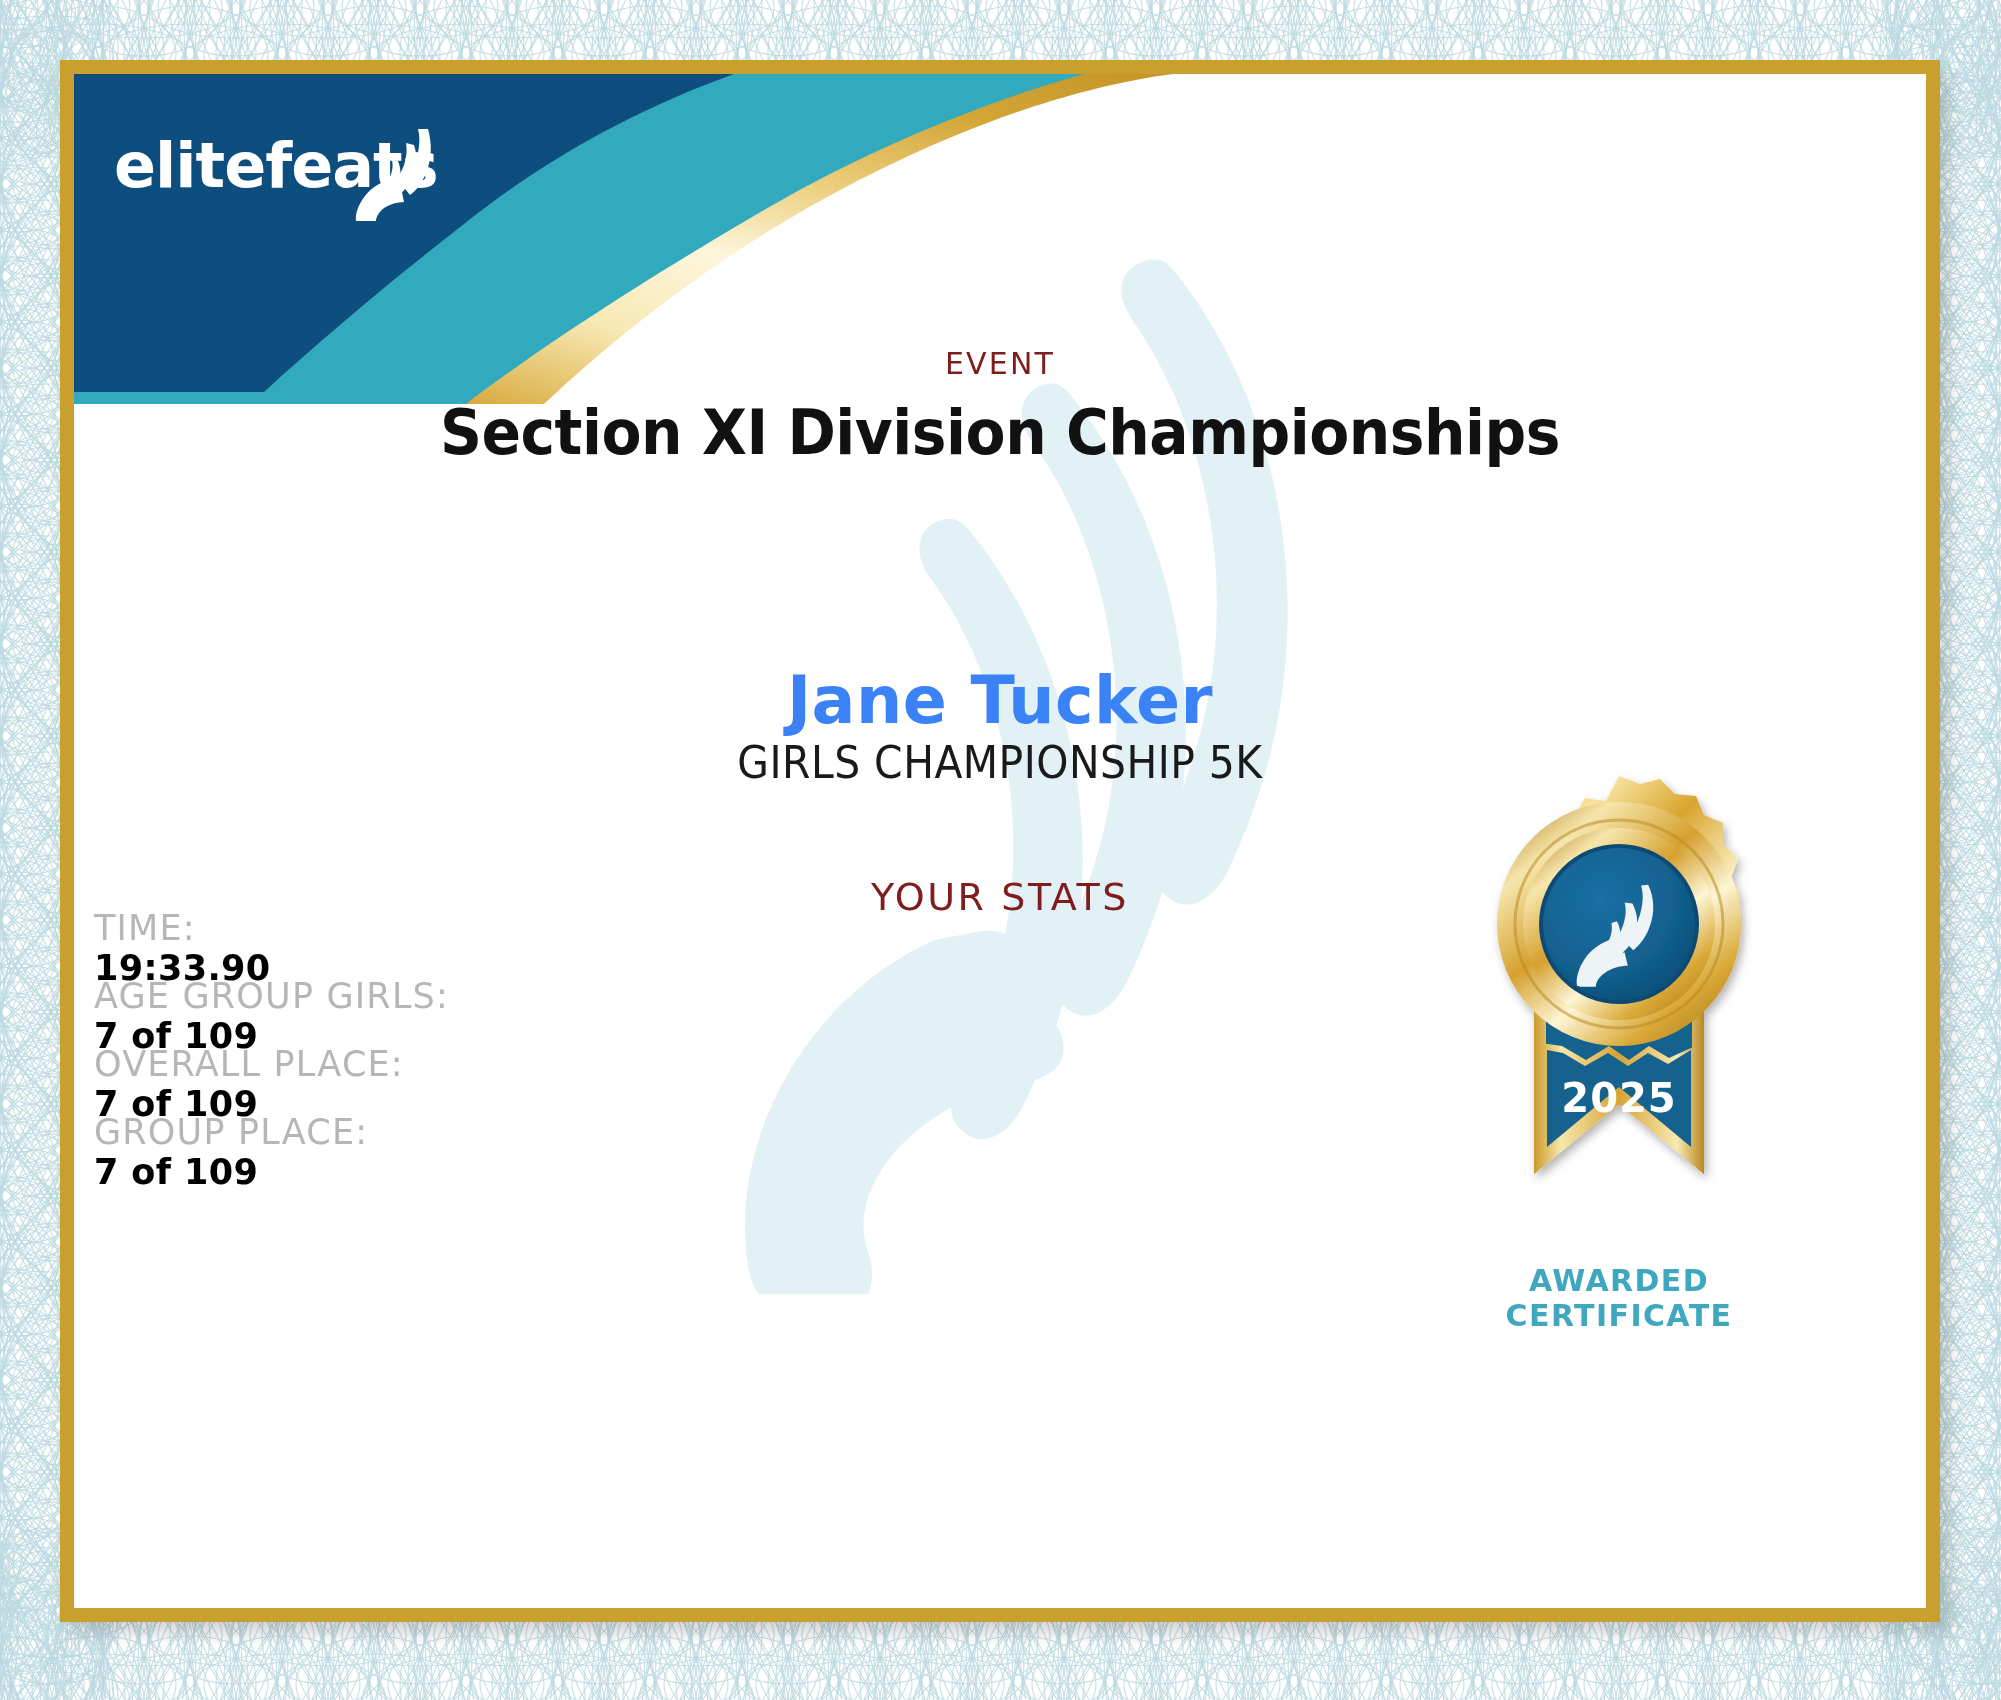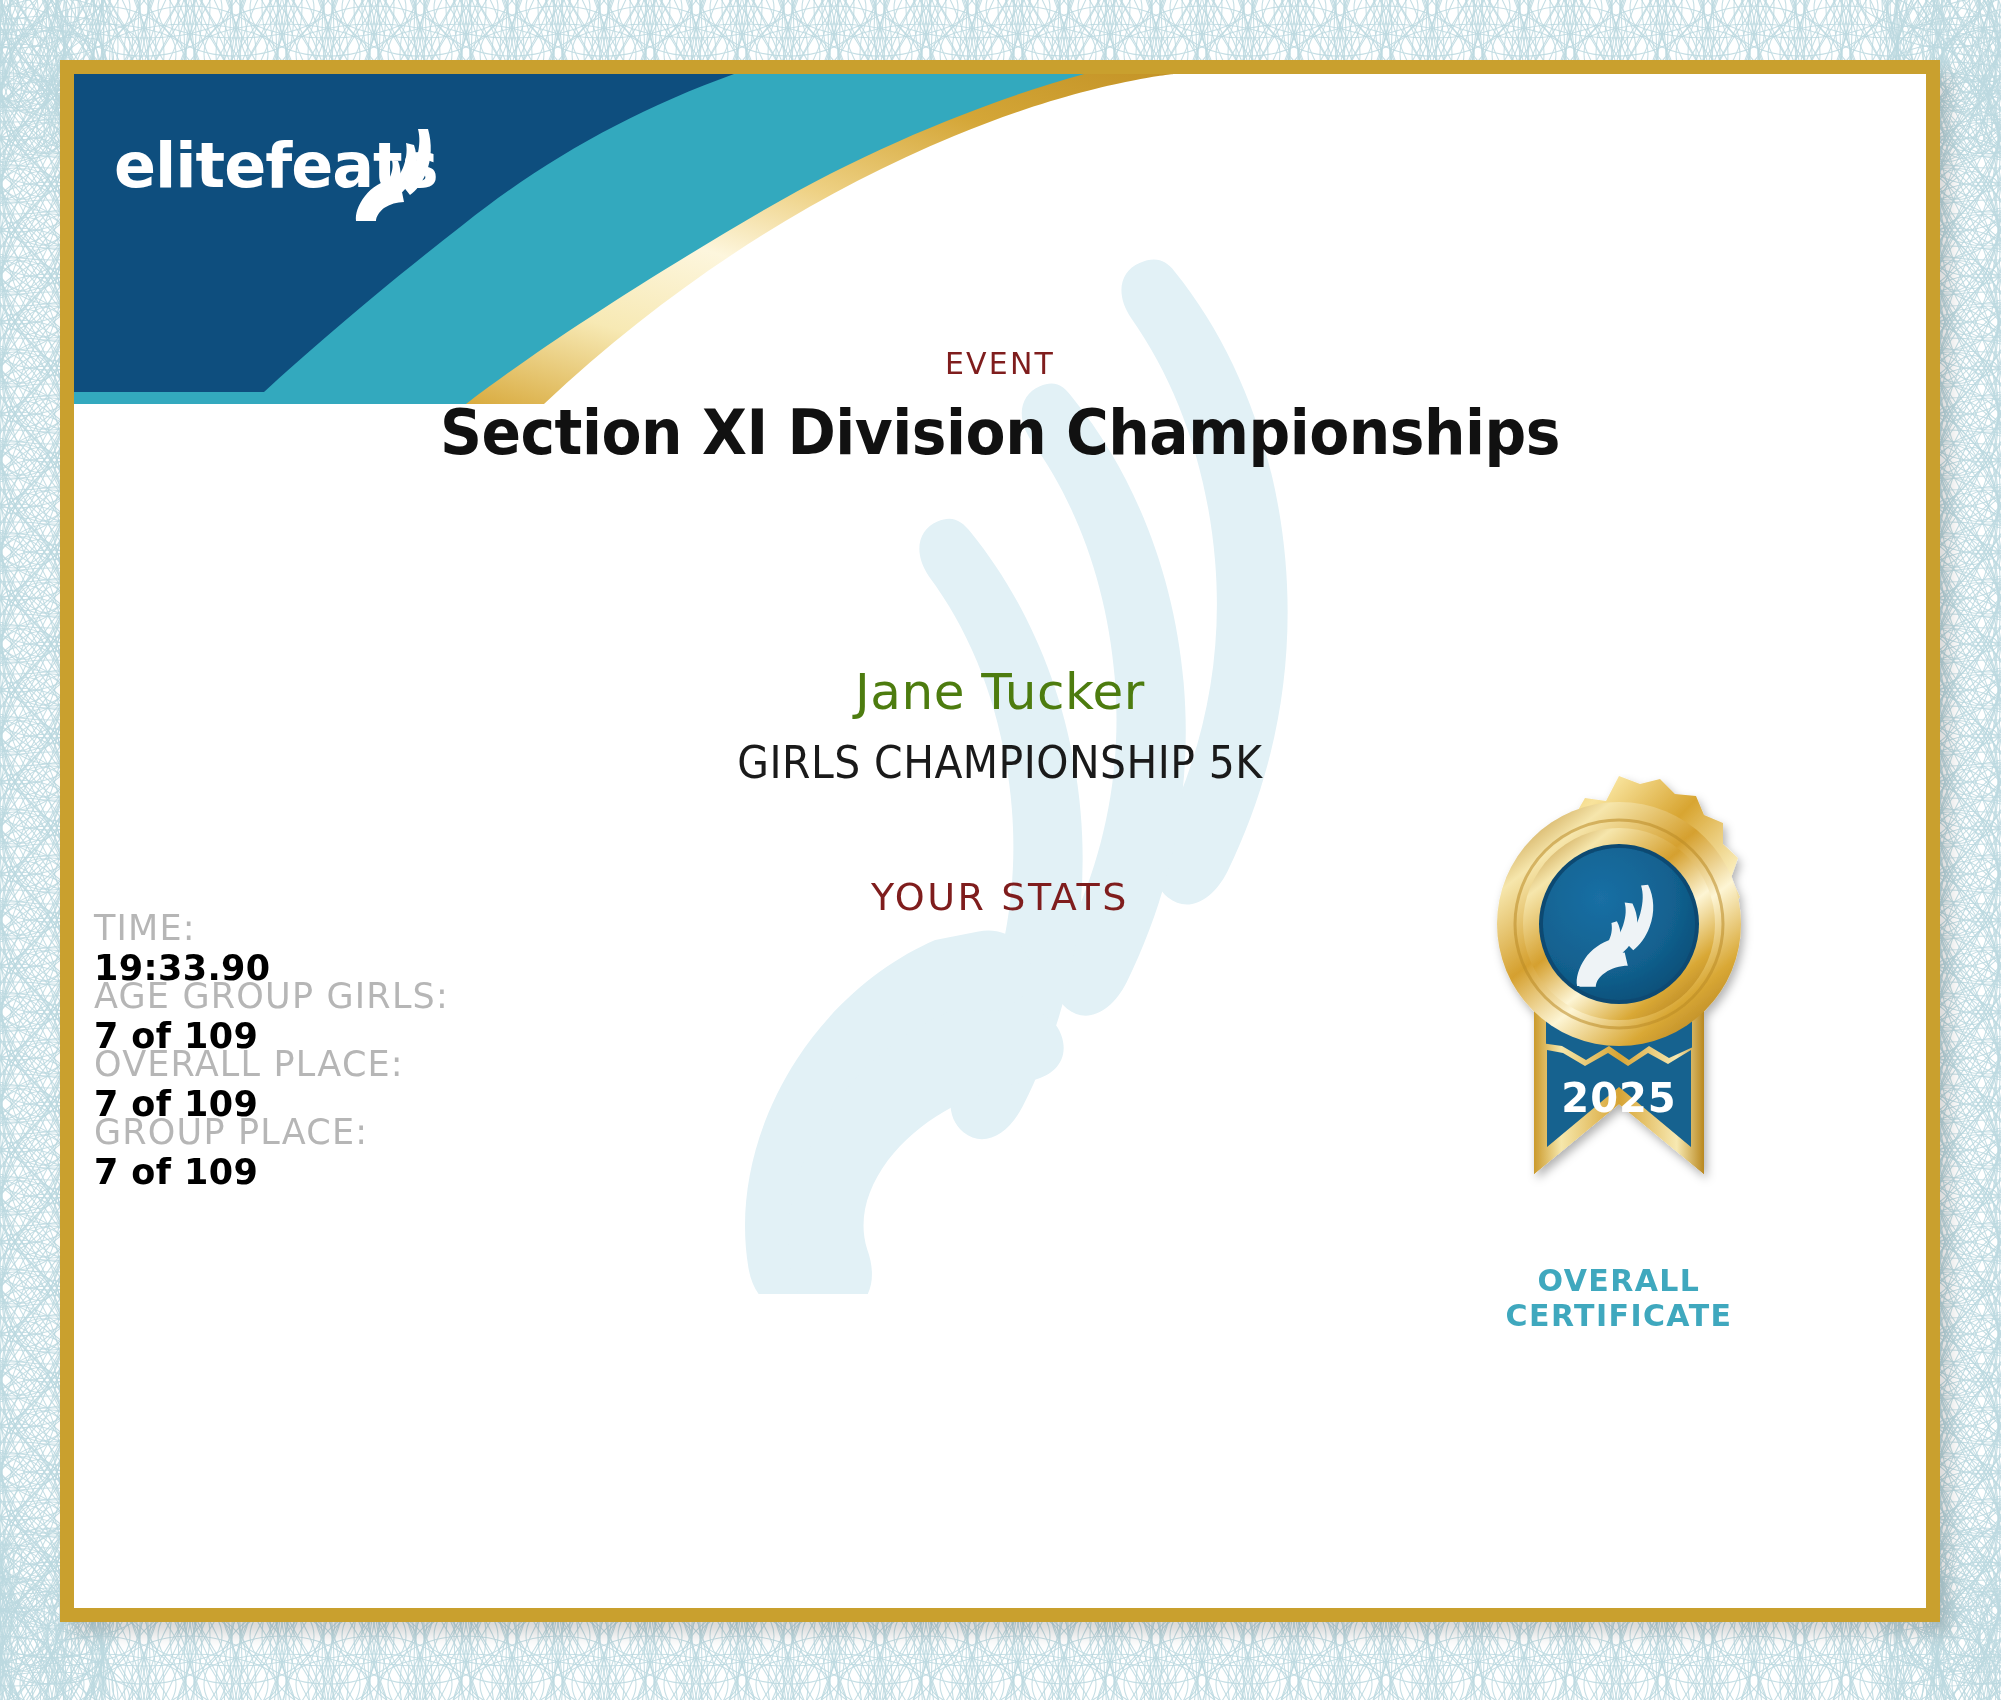"Jane Tucker" #recipient-name { color: #4d7c0f -> #3b82f6; font-size: 50px -> 65px; font-weight: 400 -> 700 }
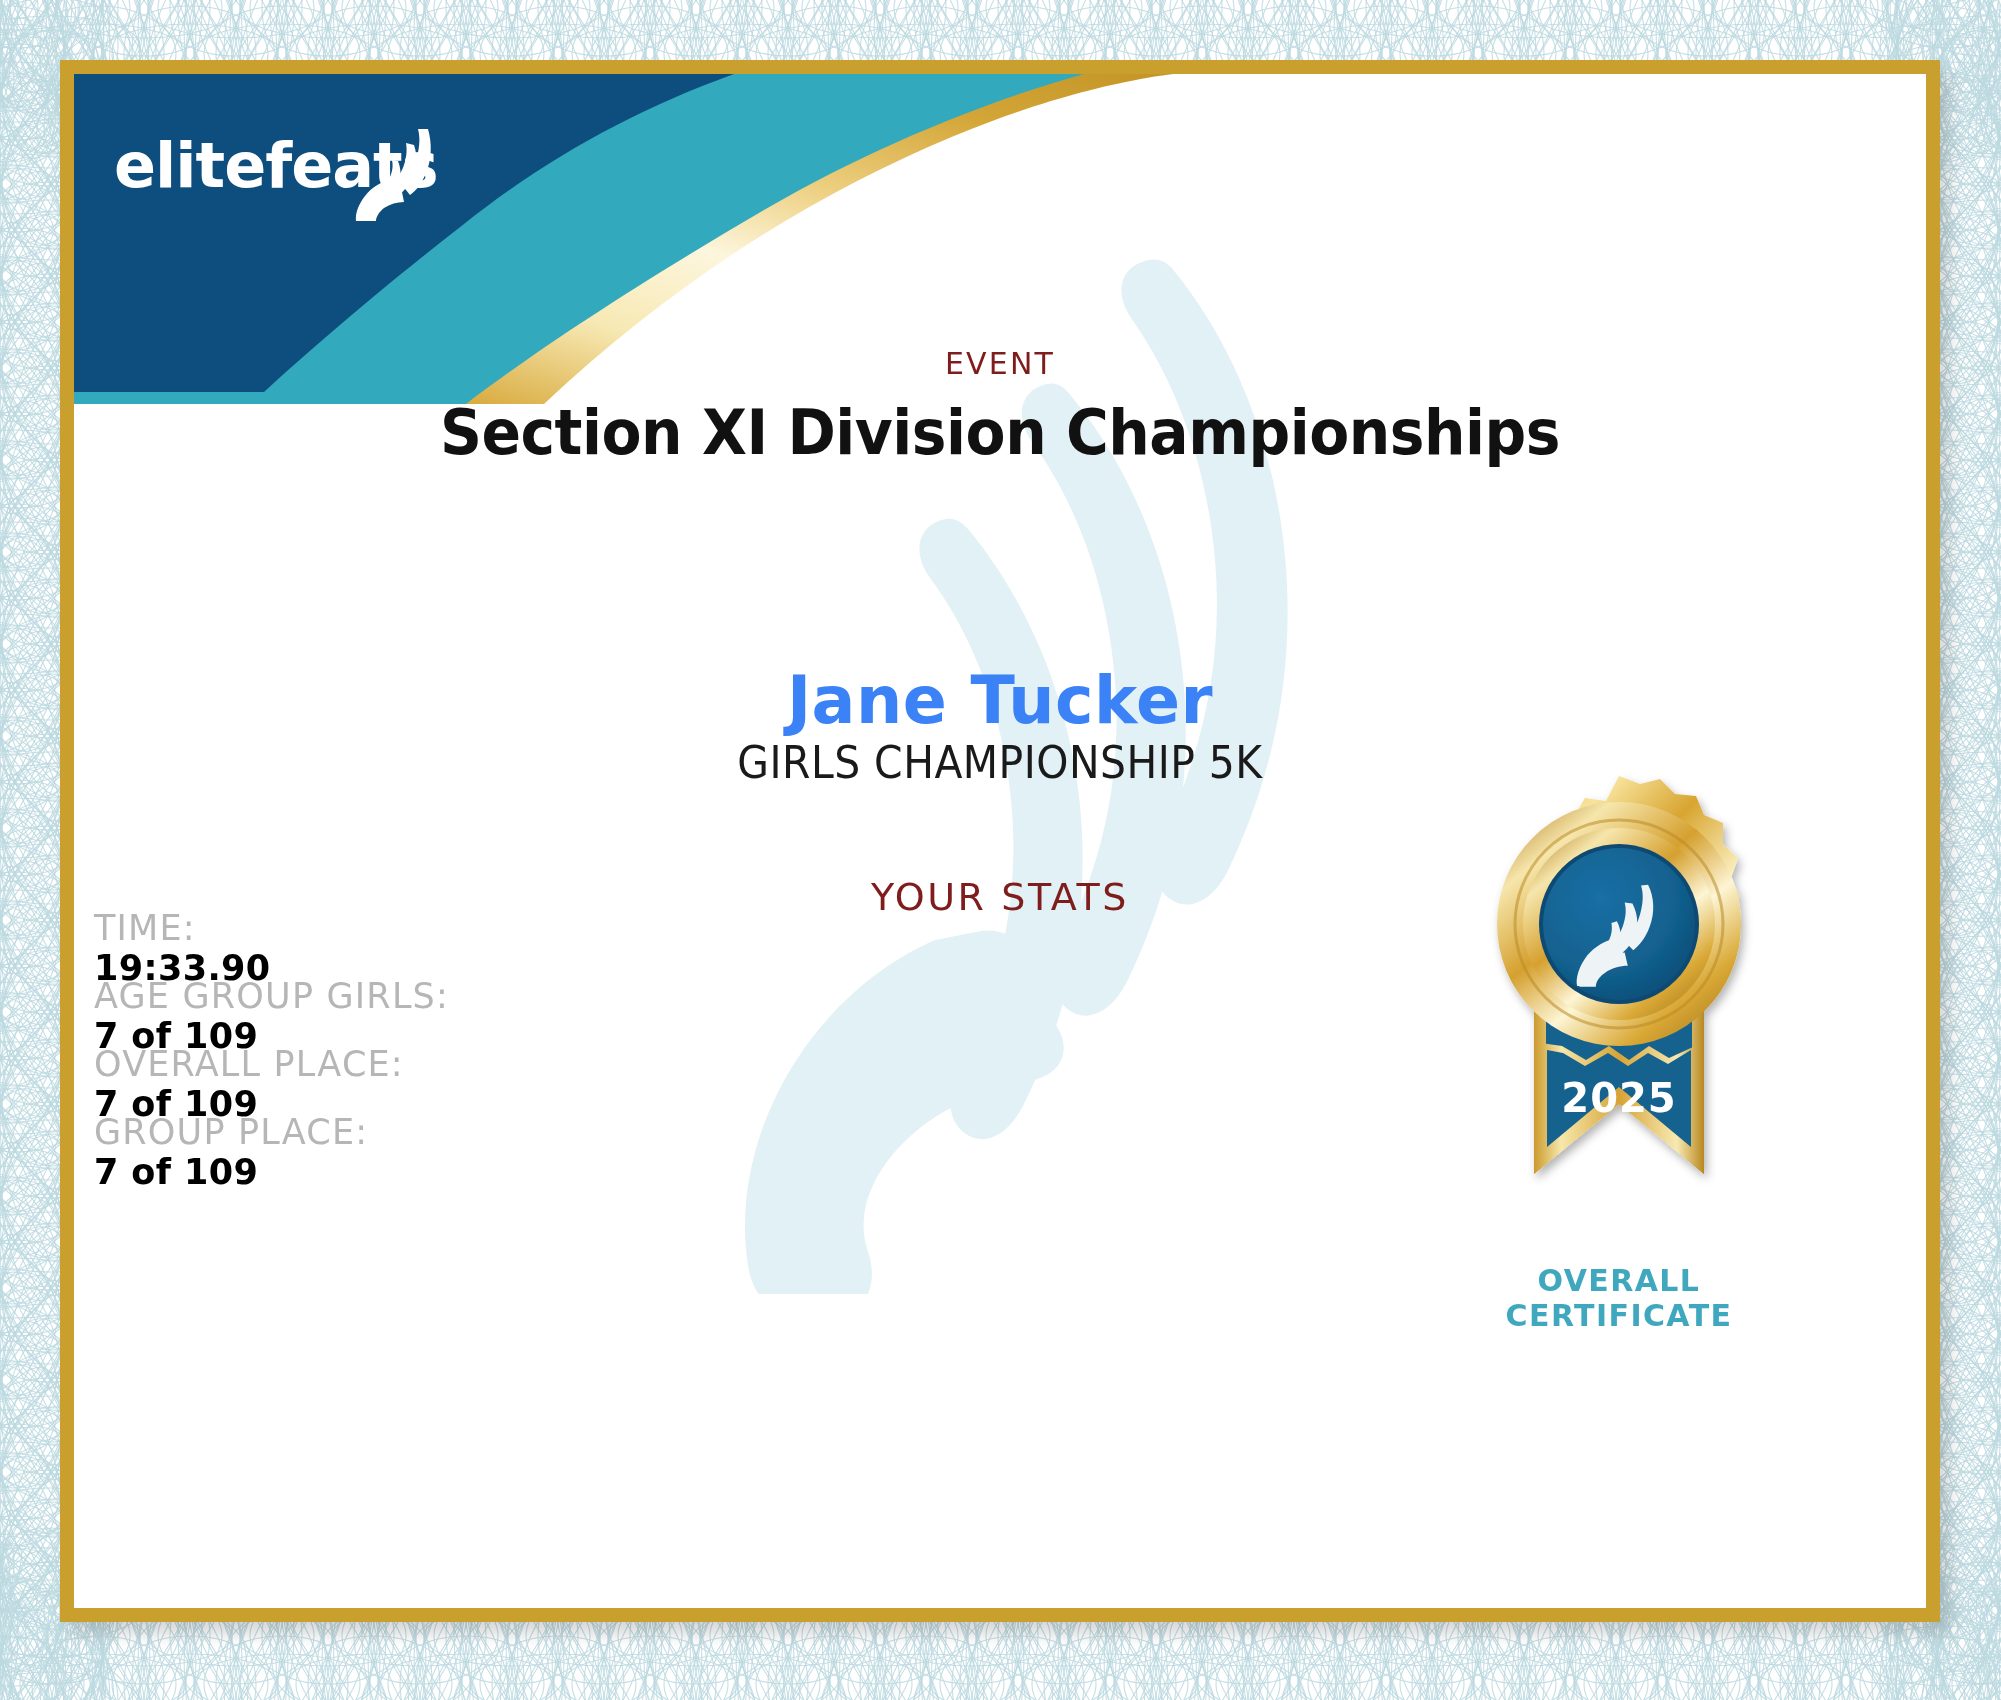"OVERALL" span { text: OVERALL -> AWARDED }
